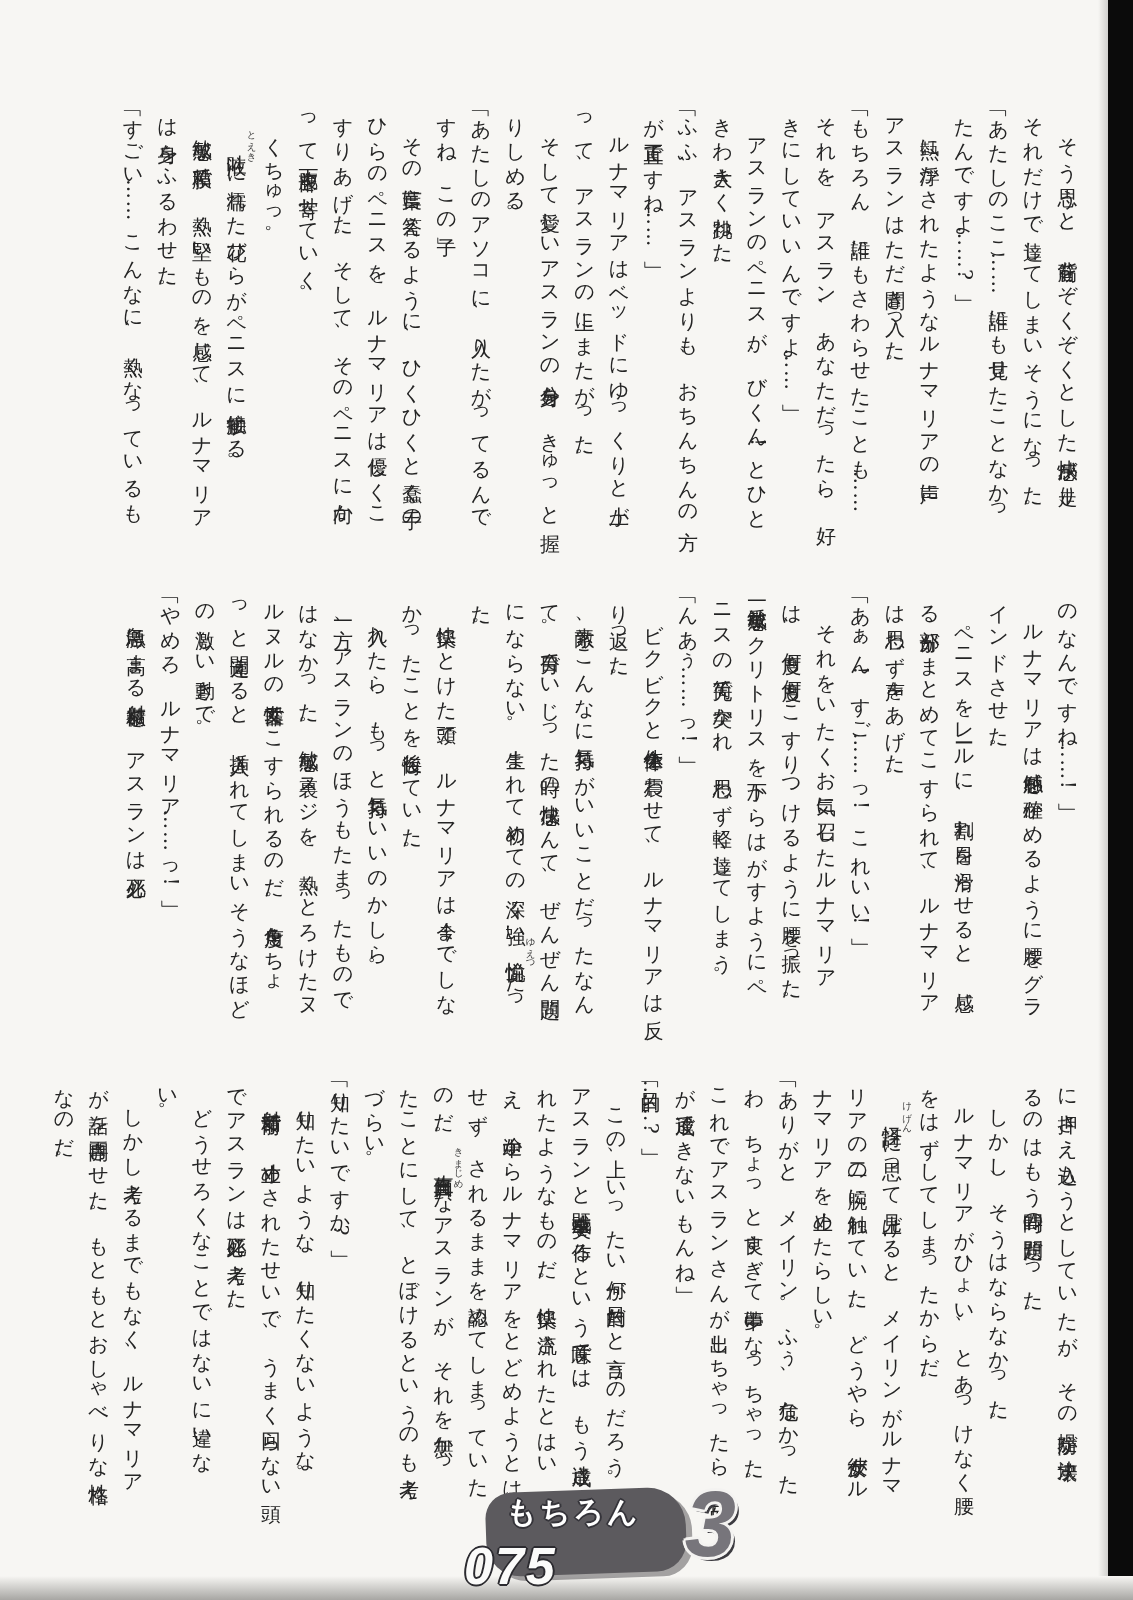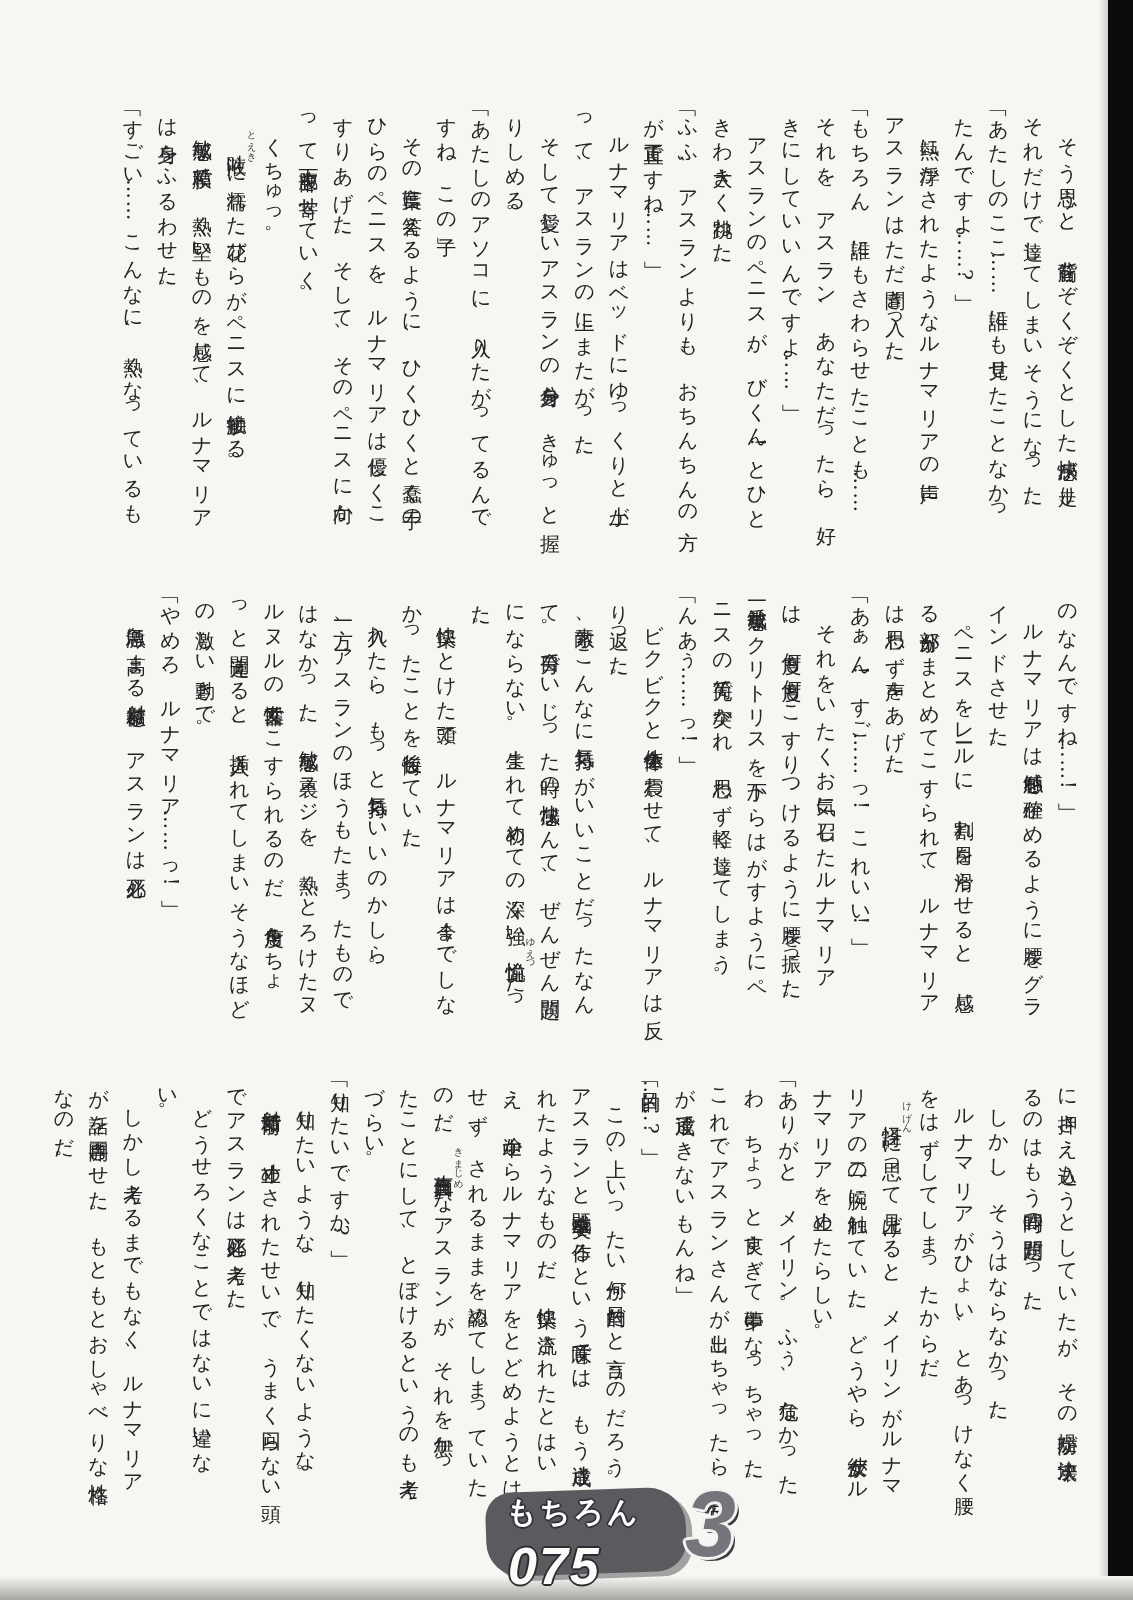"075" .logo-number { margin-left: 44px -> none }
